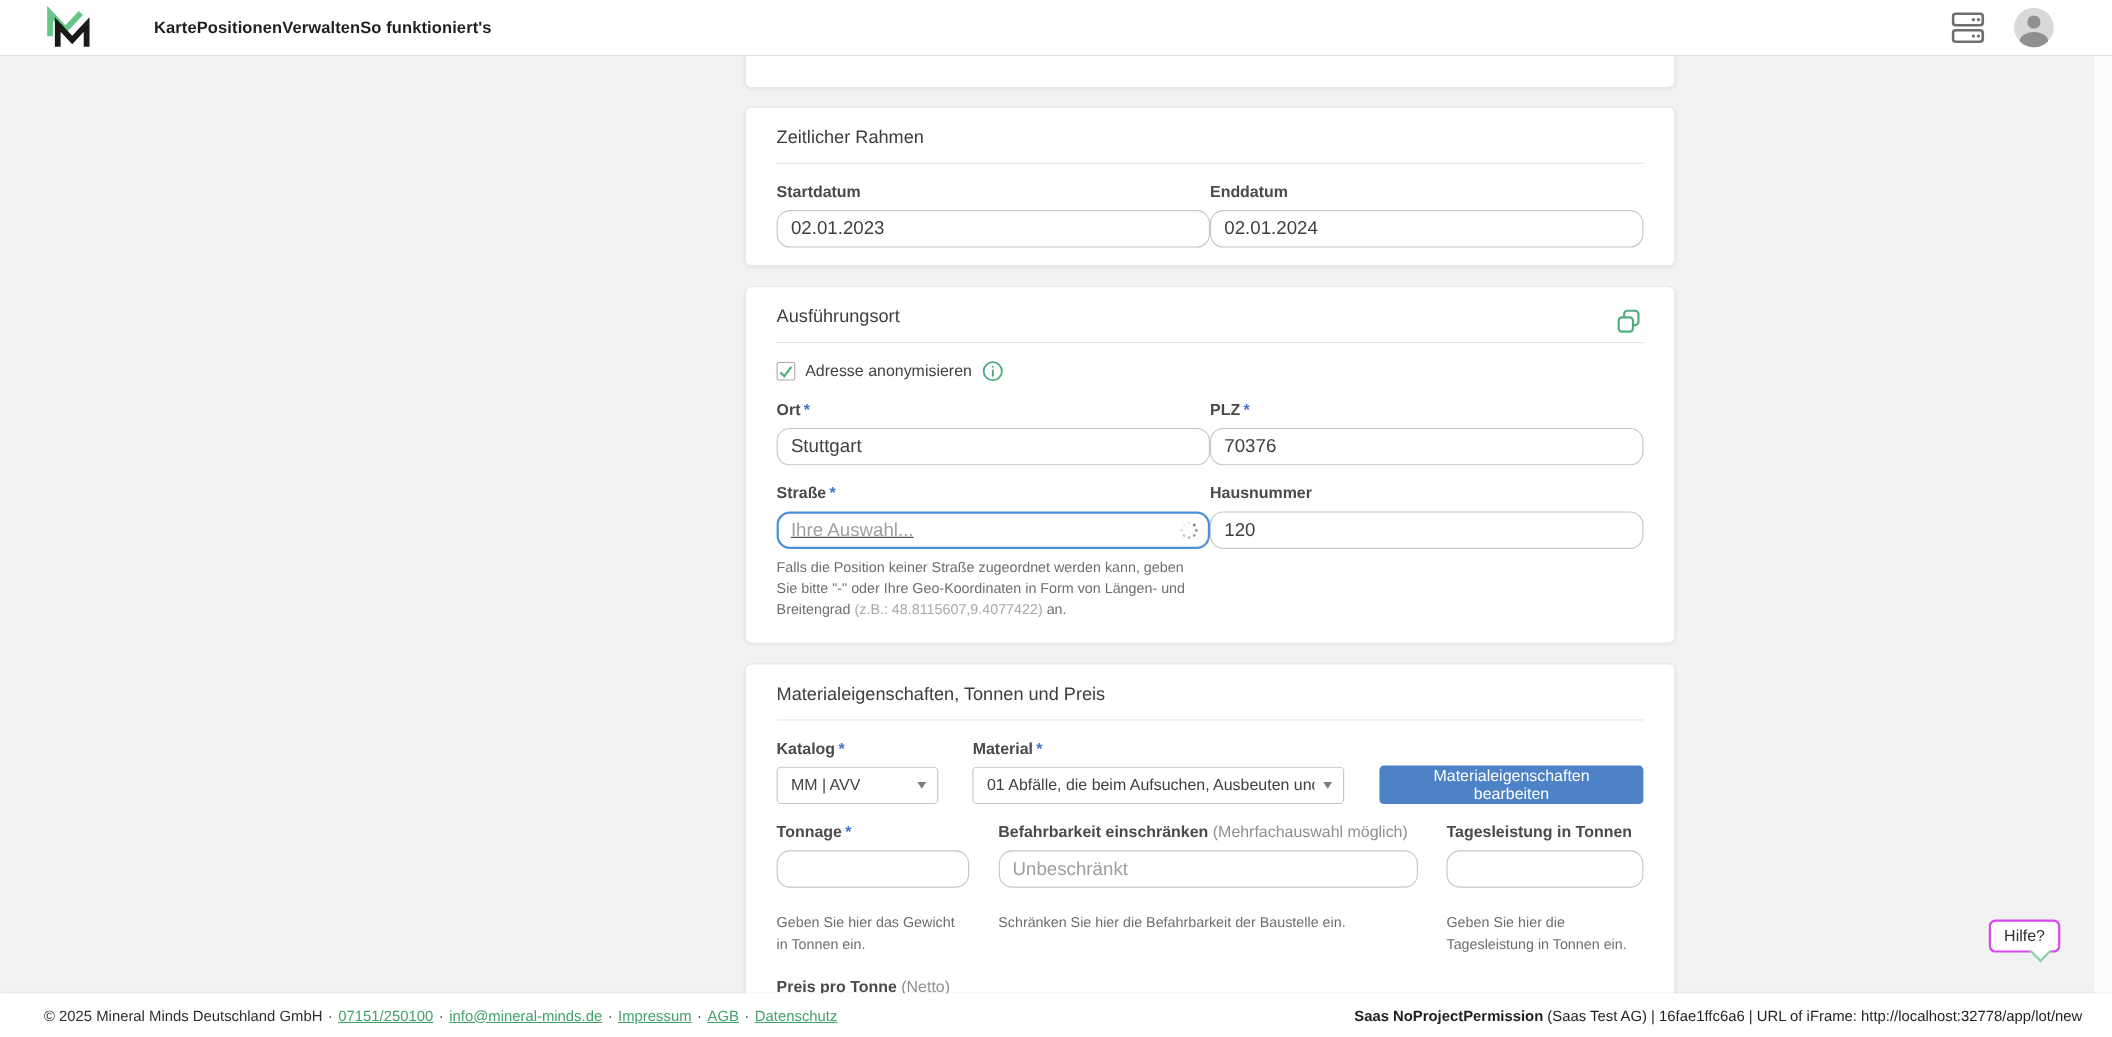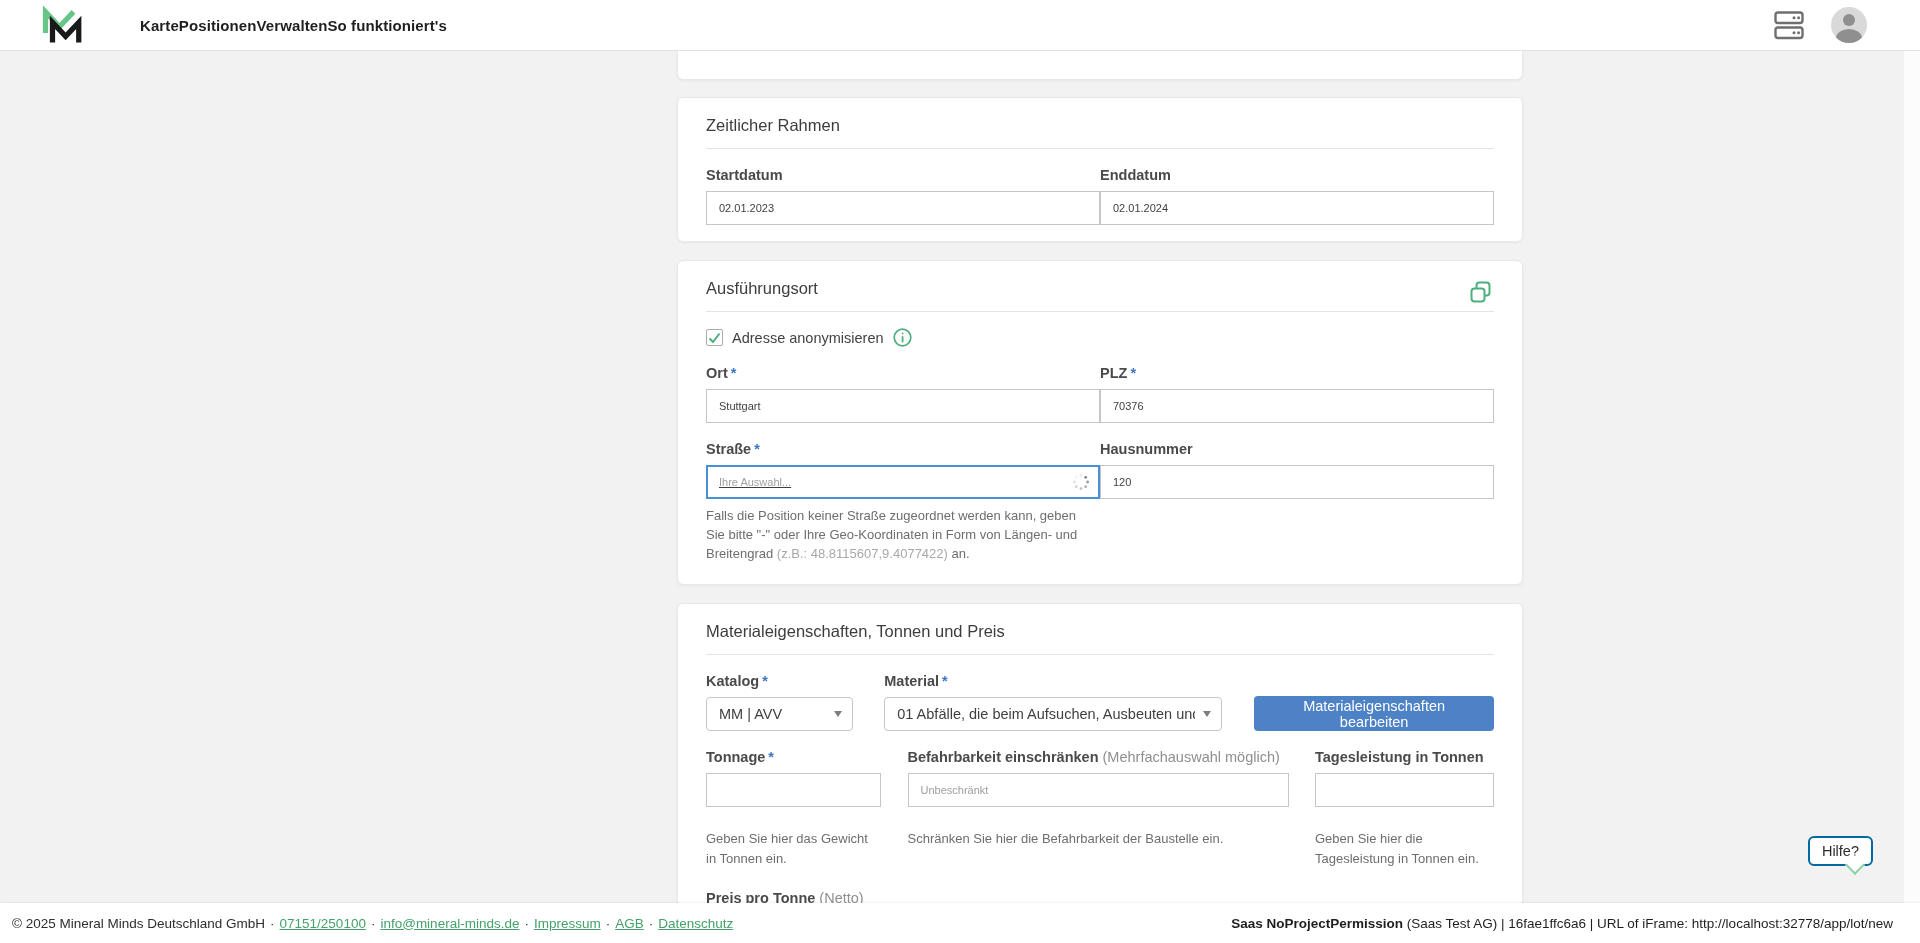"02.01.2023" .tinput { border-radius: 0 -> 12px; font-size: 11px -> 17px }
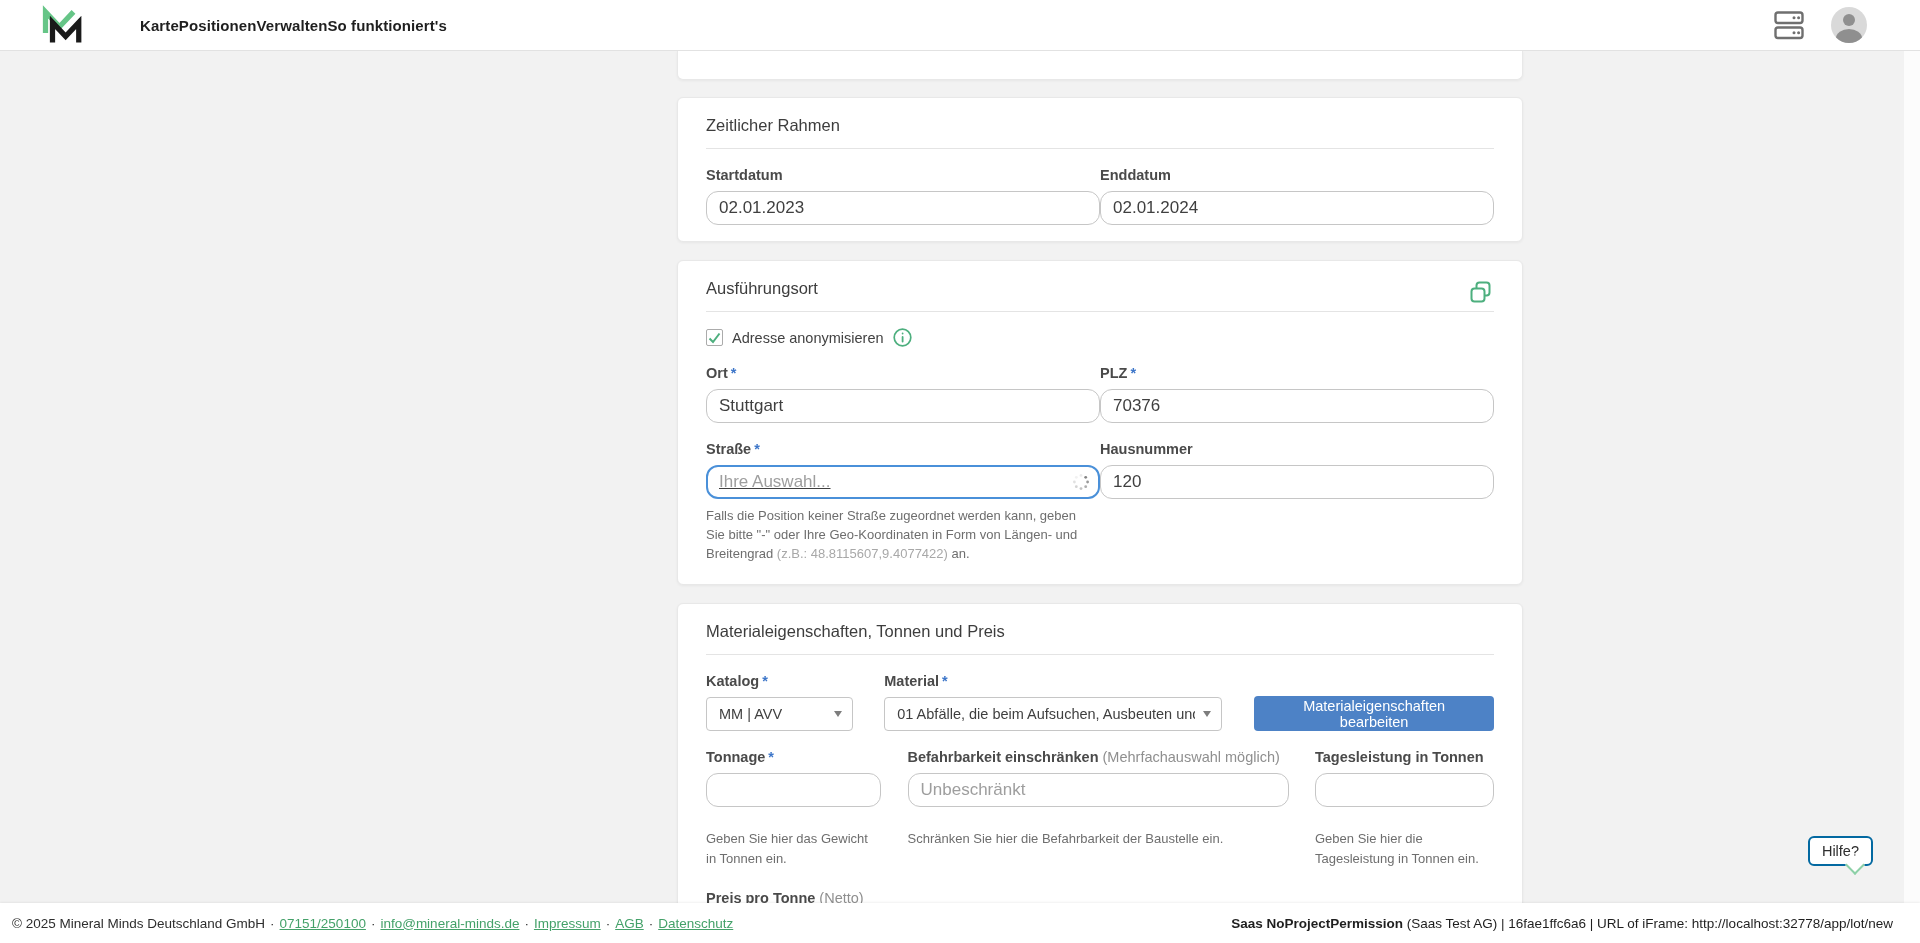"Hilfe?" .help-bubble { border: 2px solid #0369a1 -> 2px solid #d946ef }
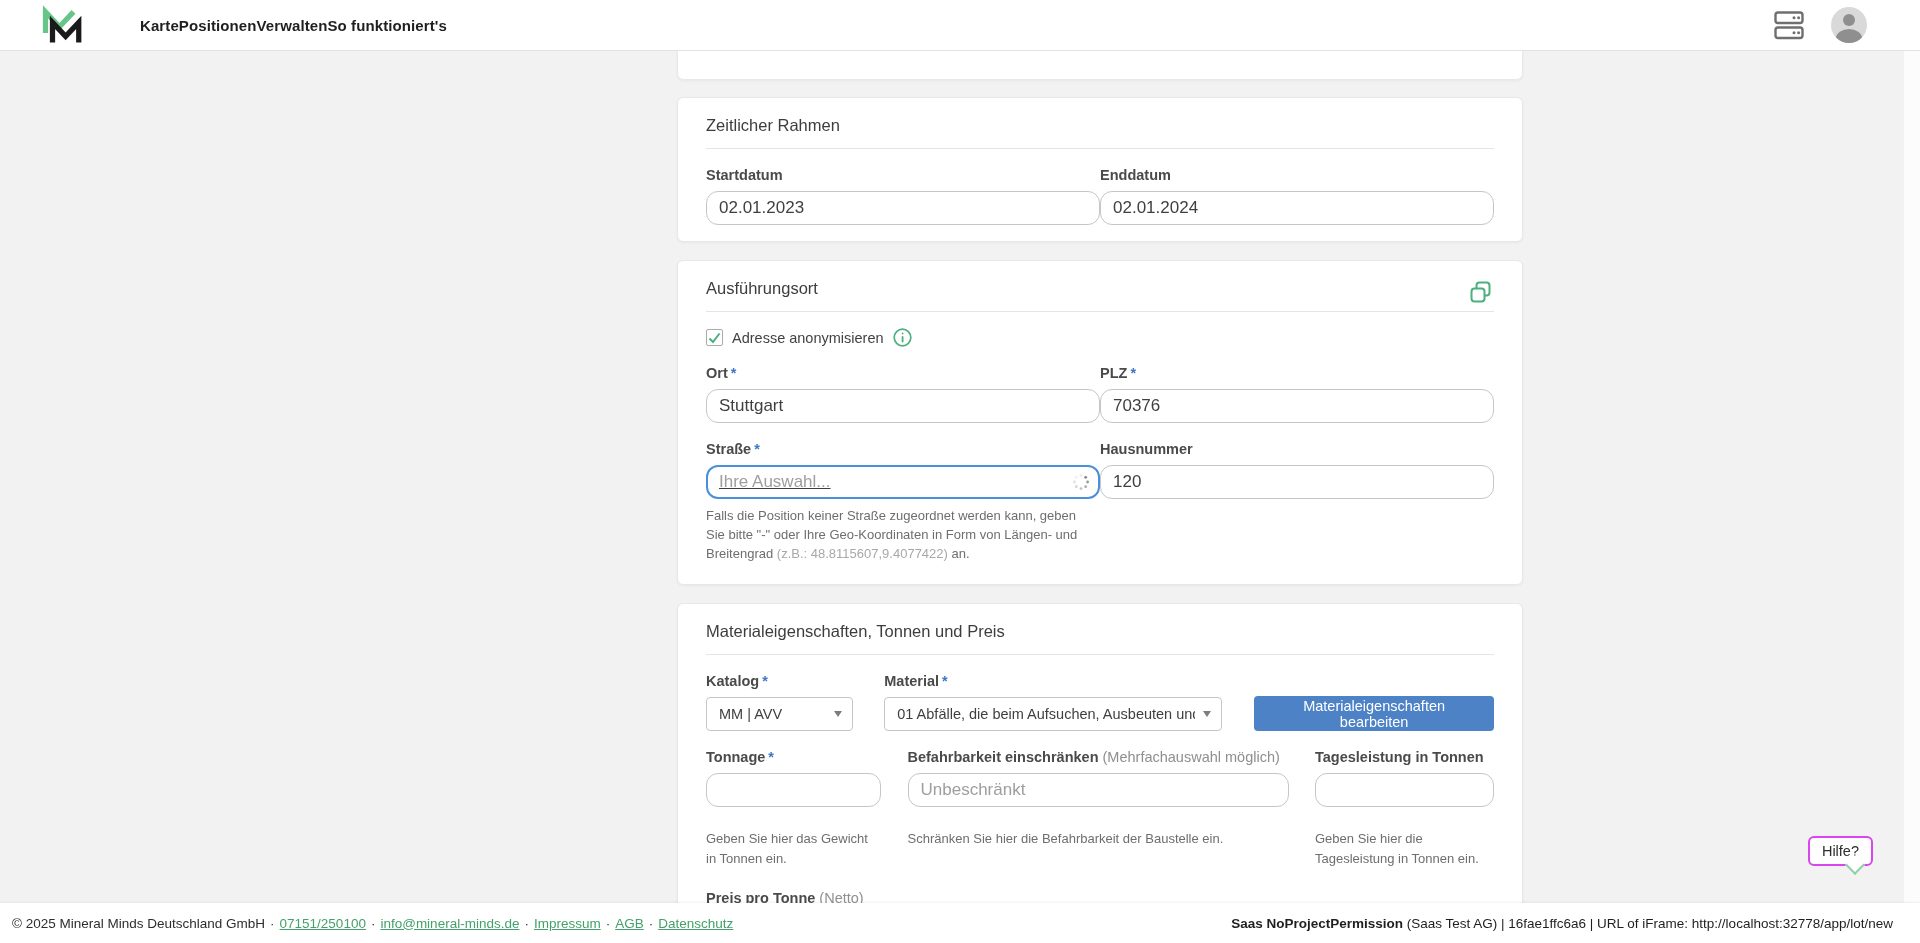"© 2025 Mineral Minds Deutschland" .footer { padding: 0 27px 0 12px -> 0 27px 0 40px }
